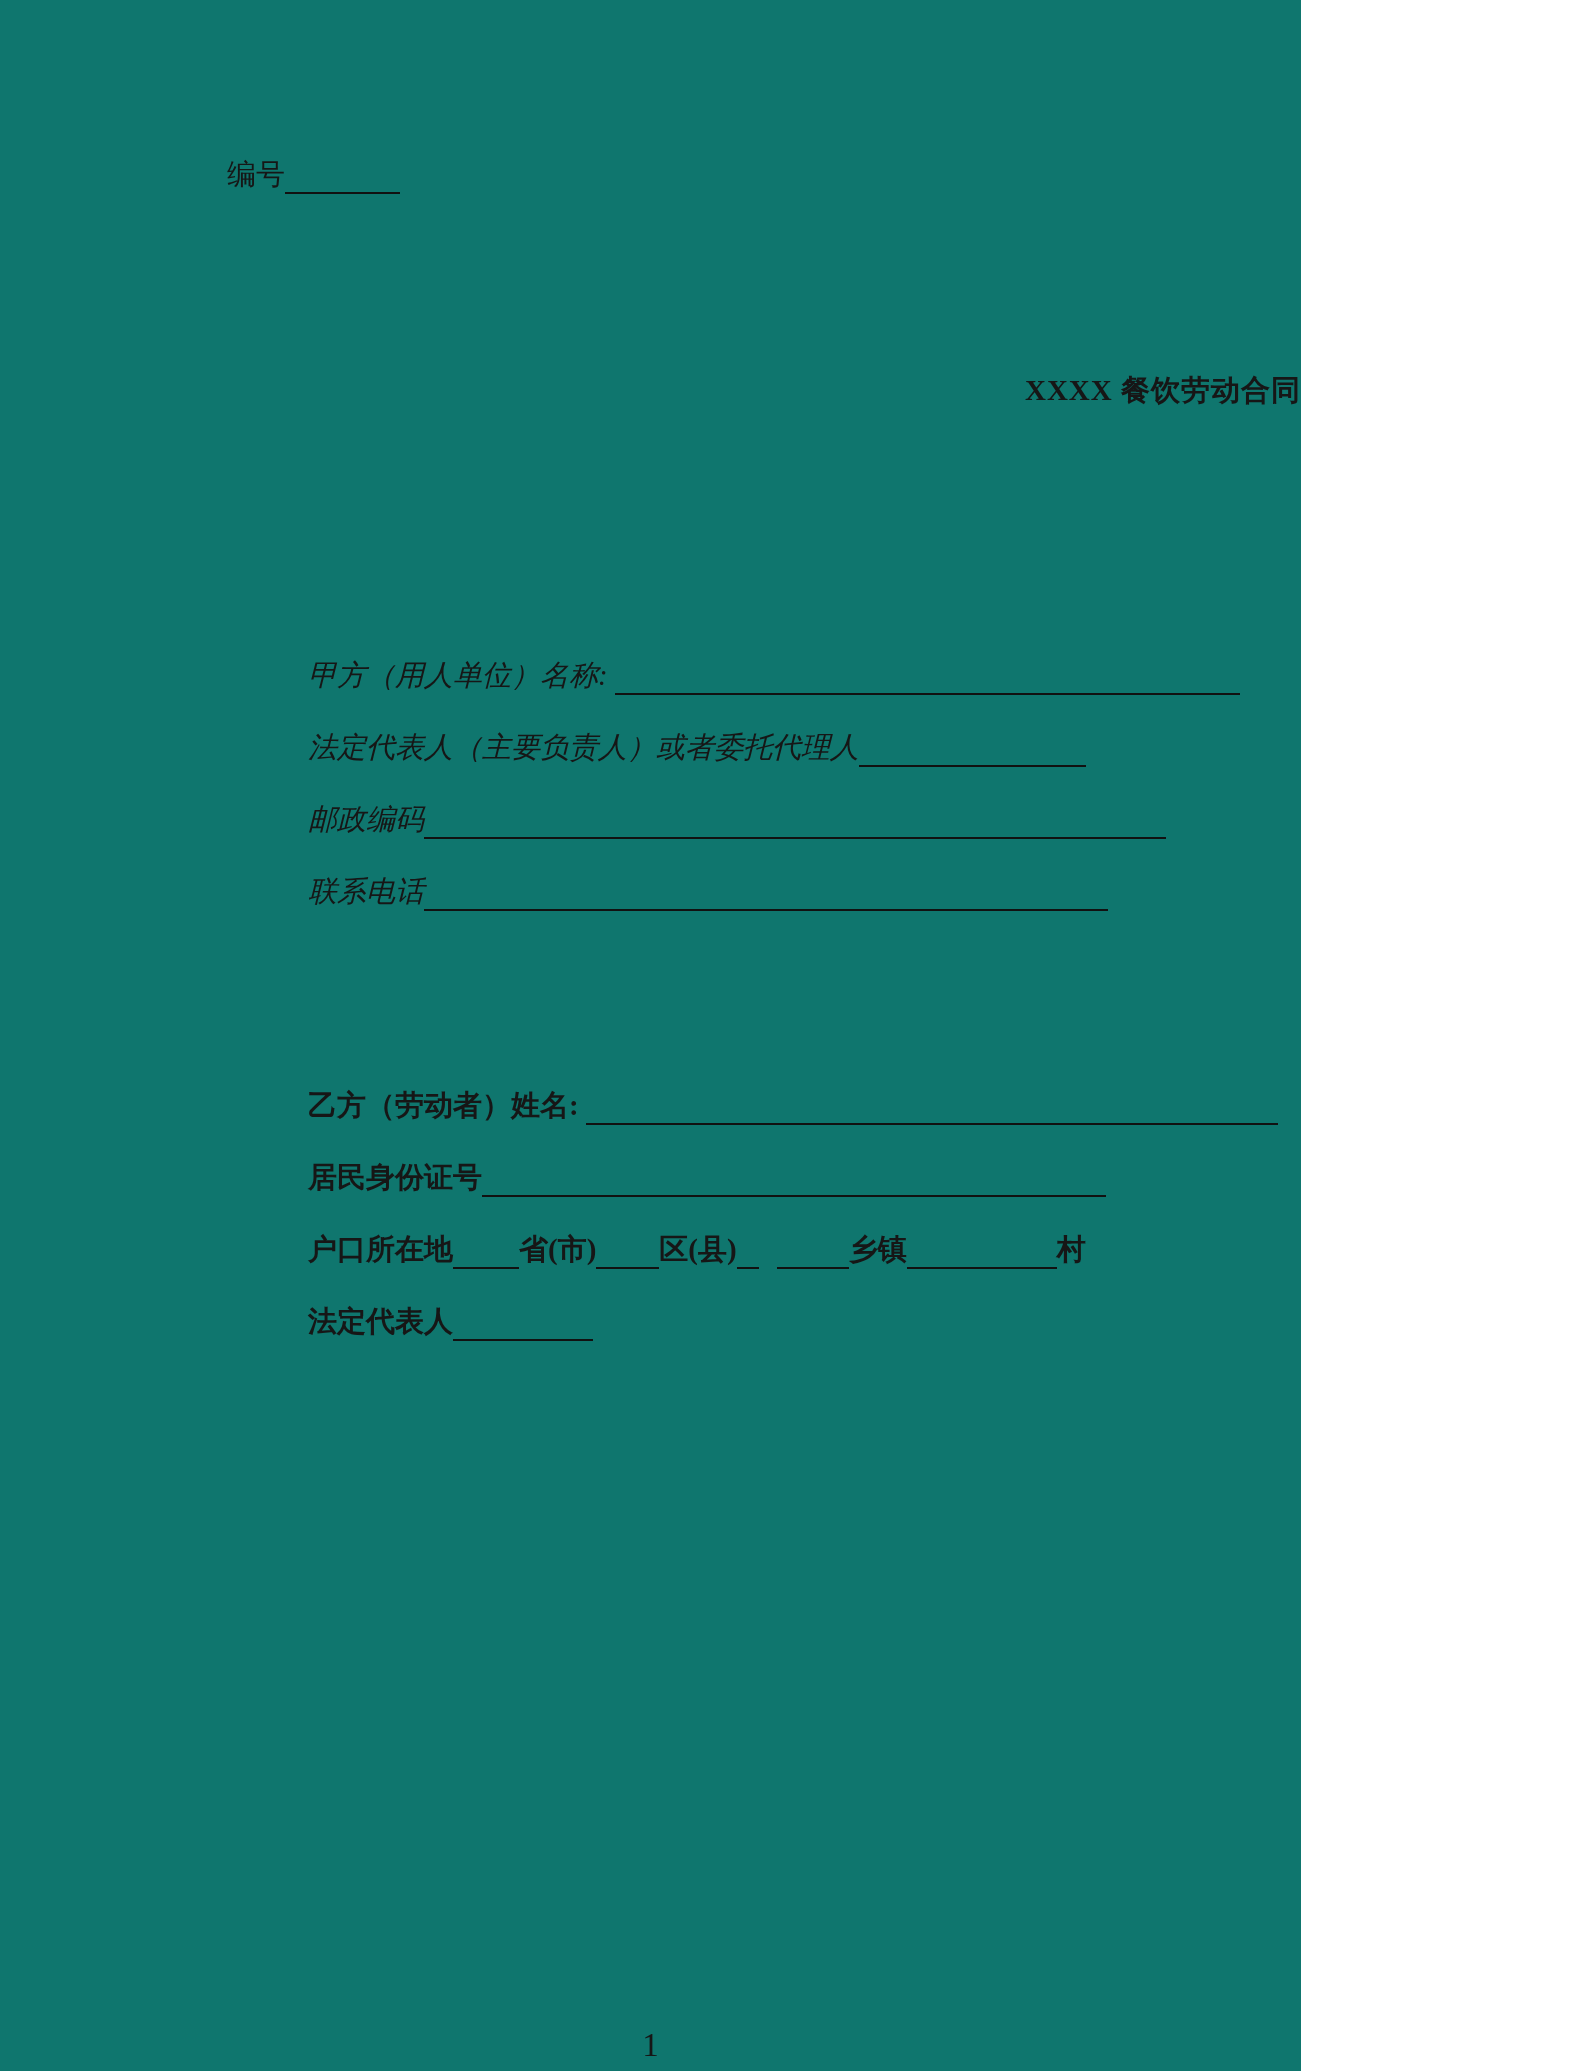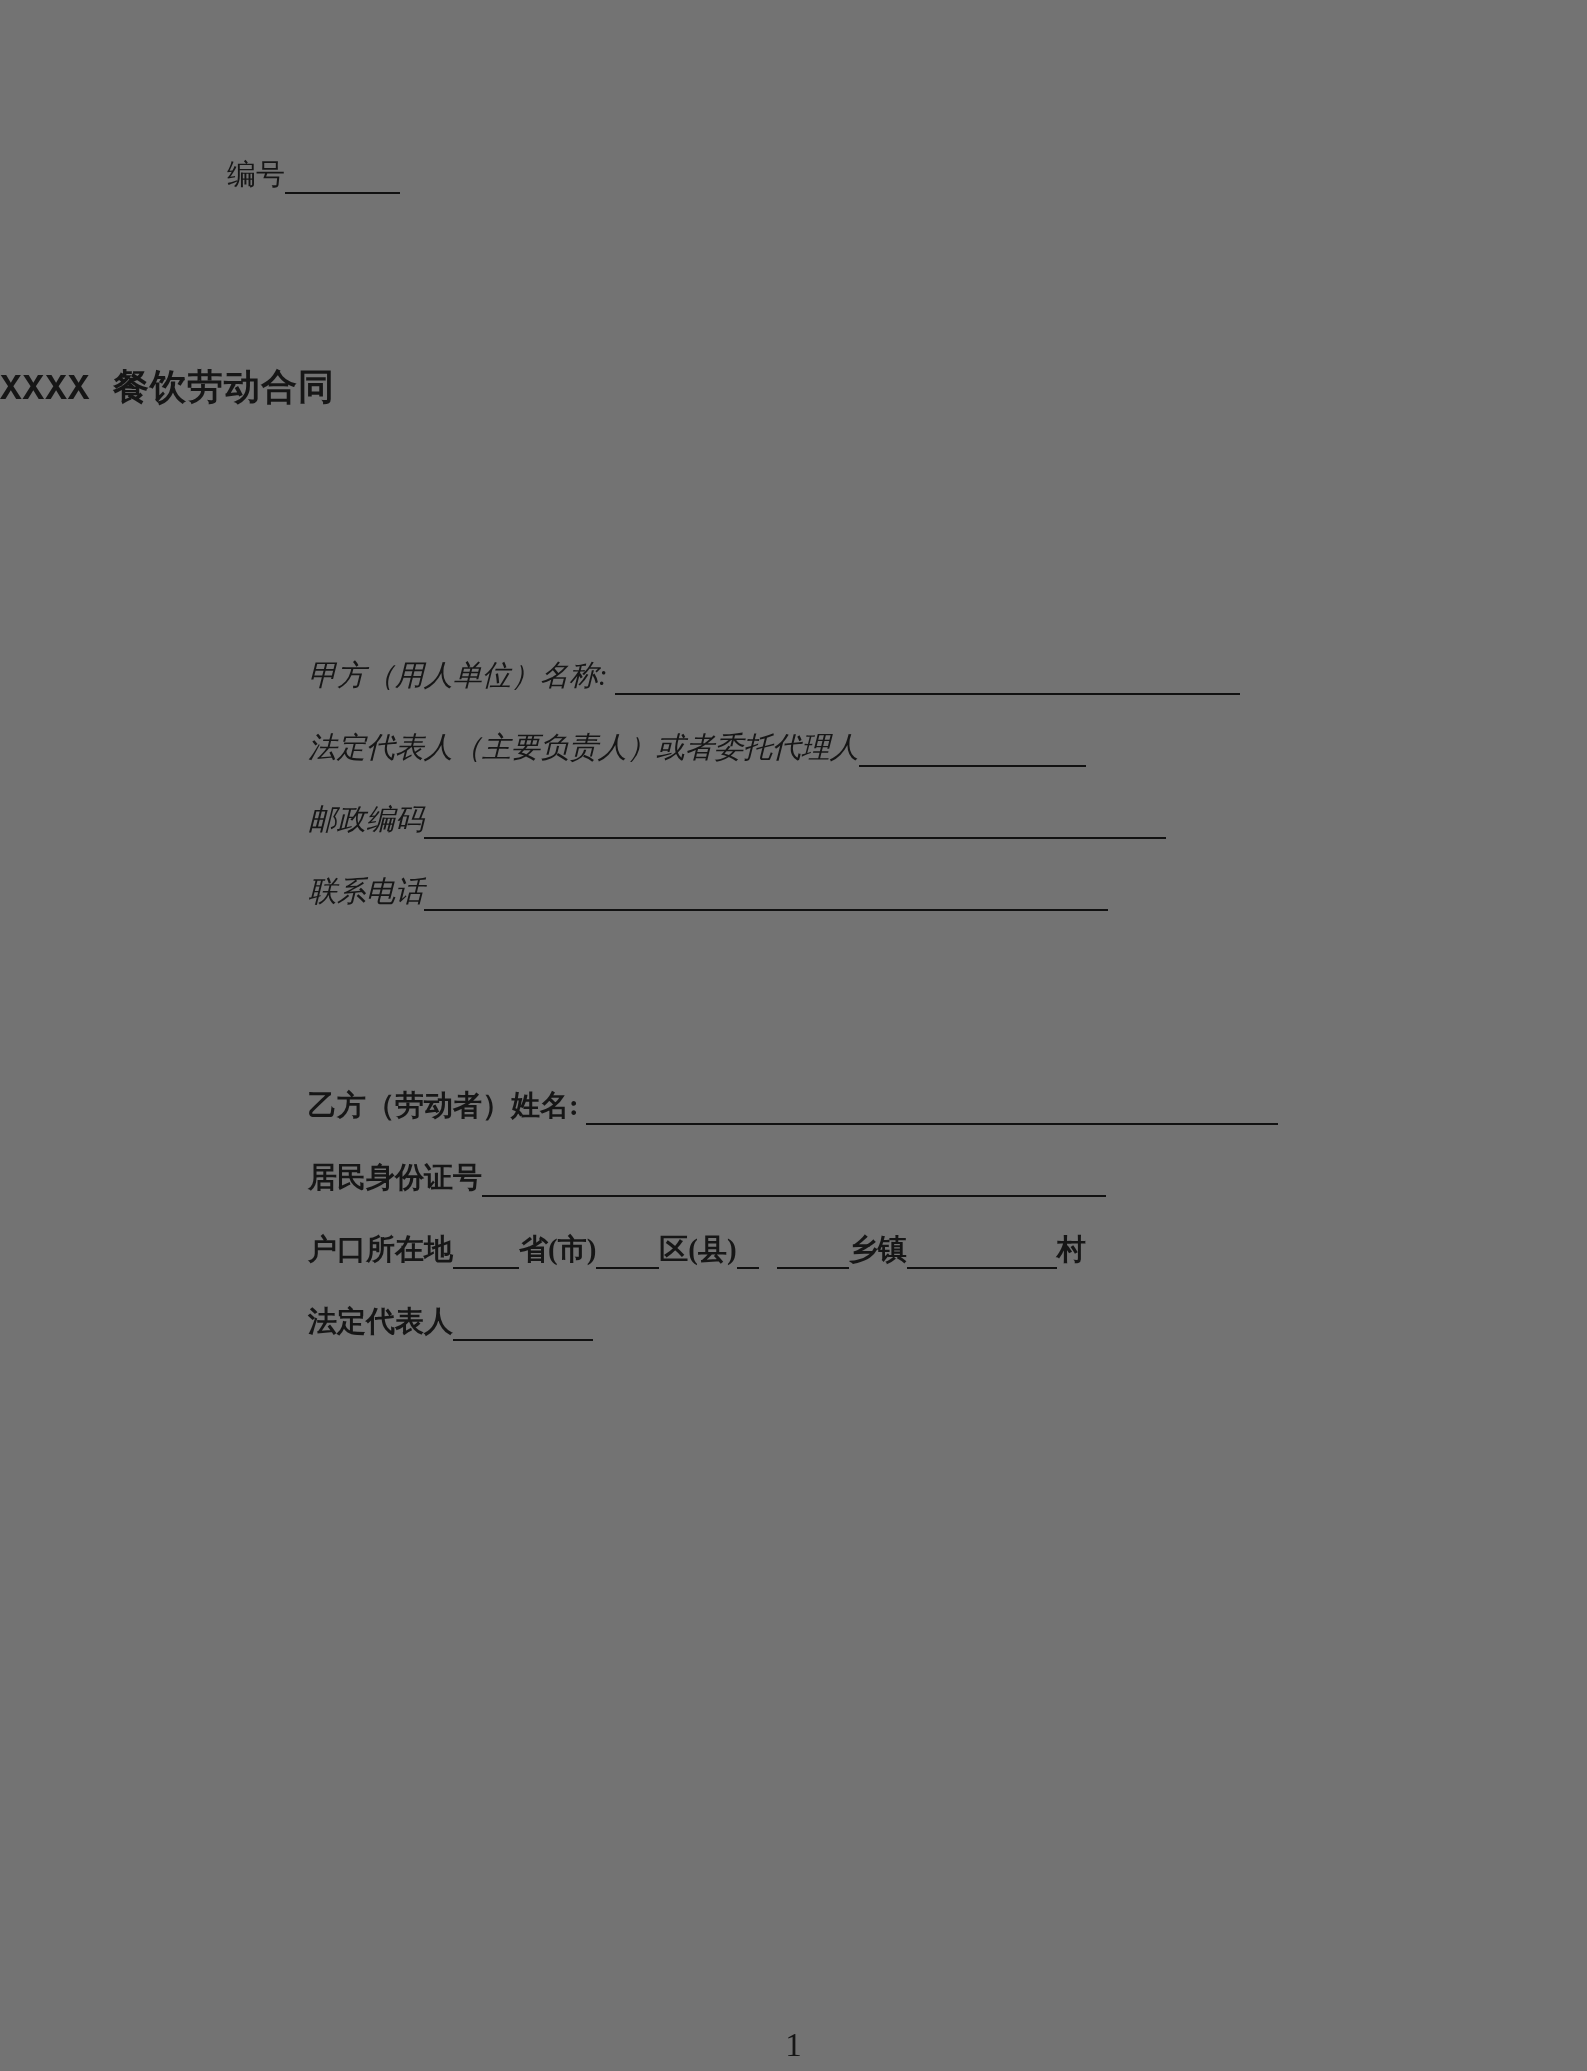"编号" .page { background: #737373 -> #0f766e; width: 1587px -> 1301px }
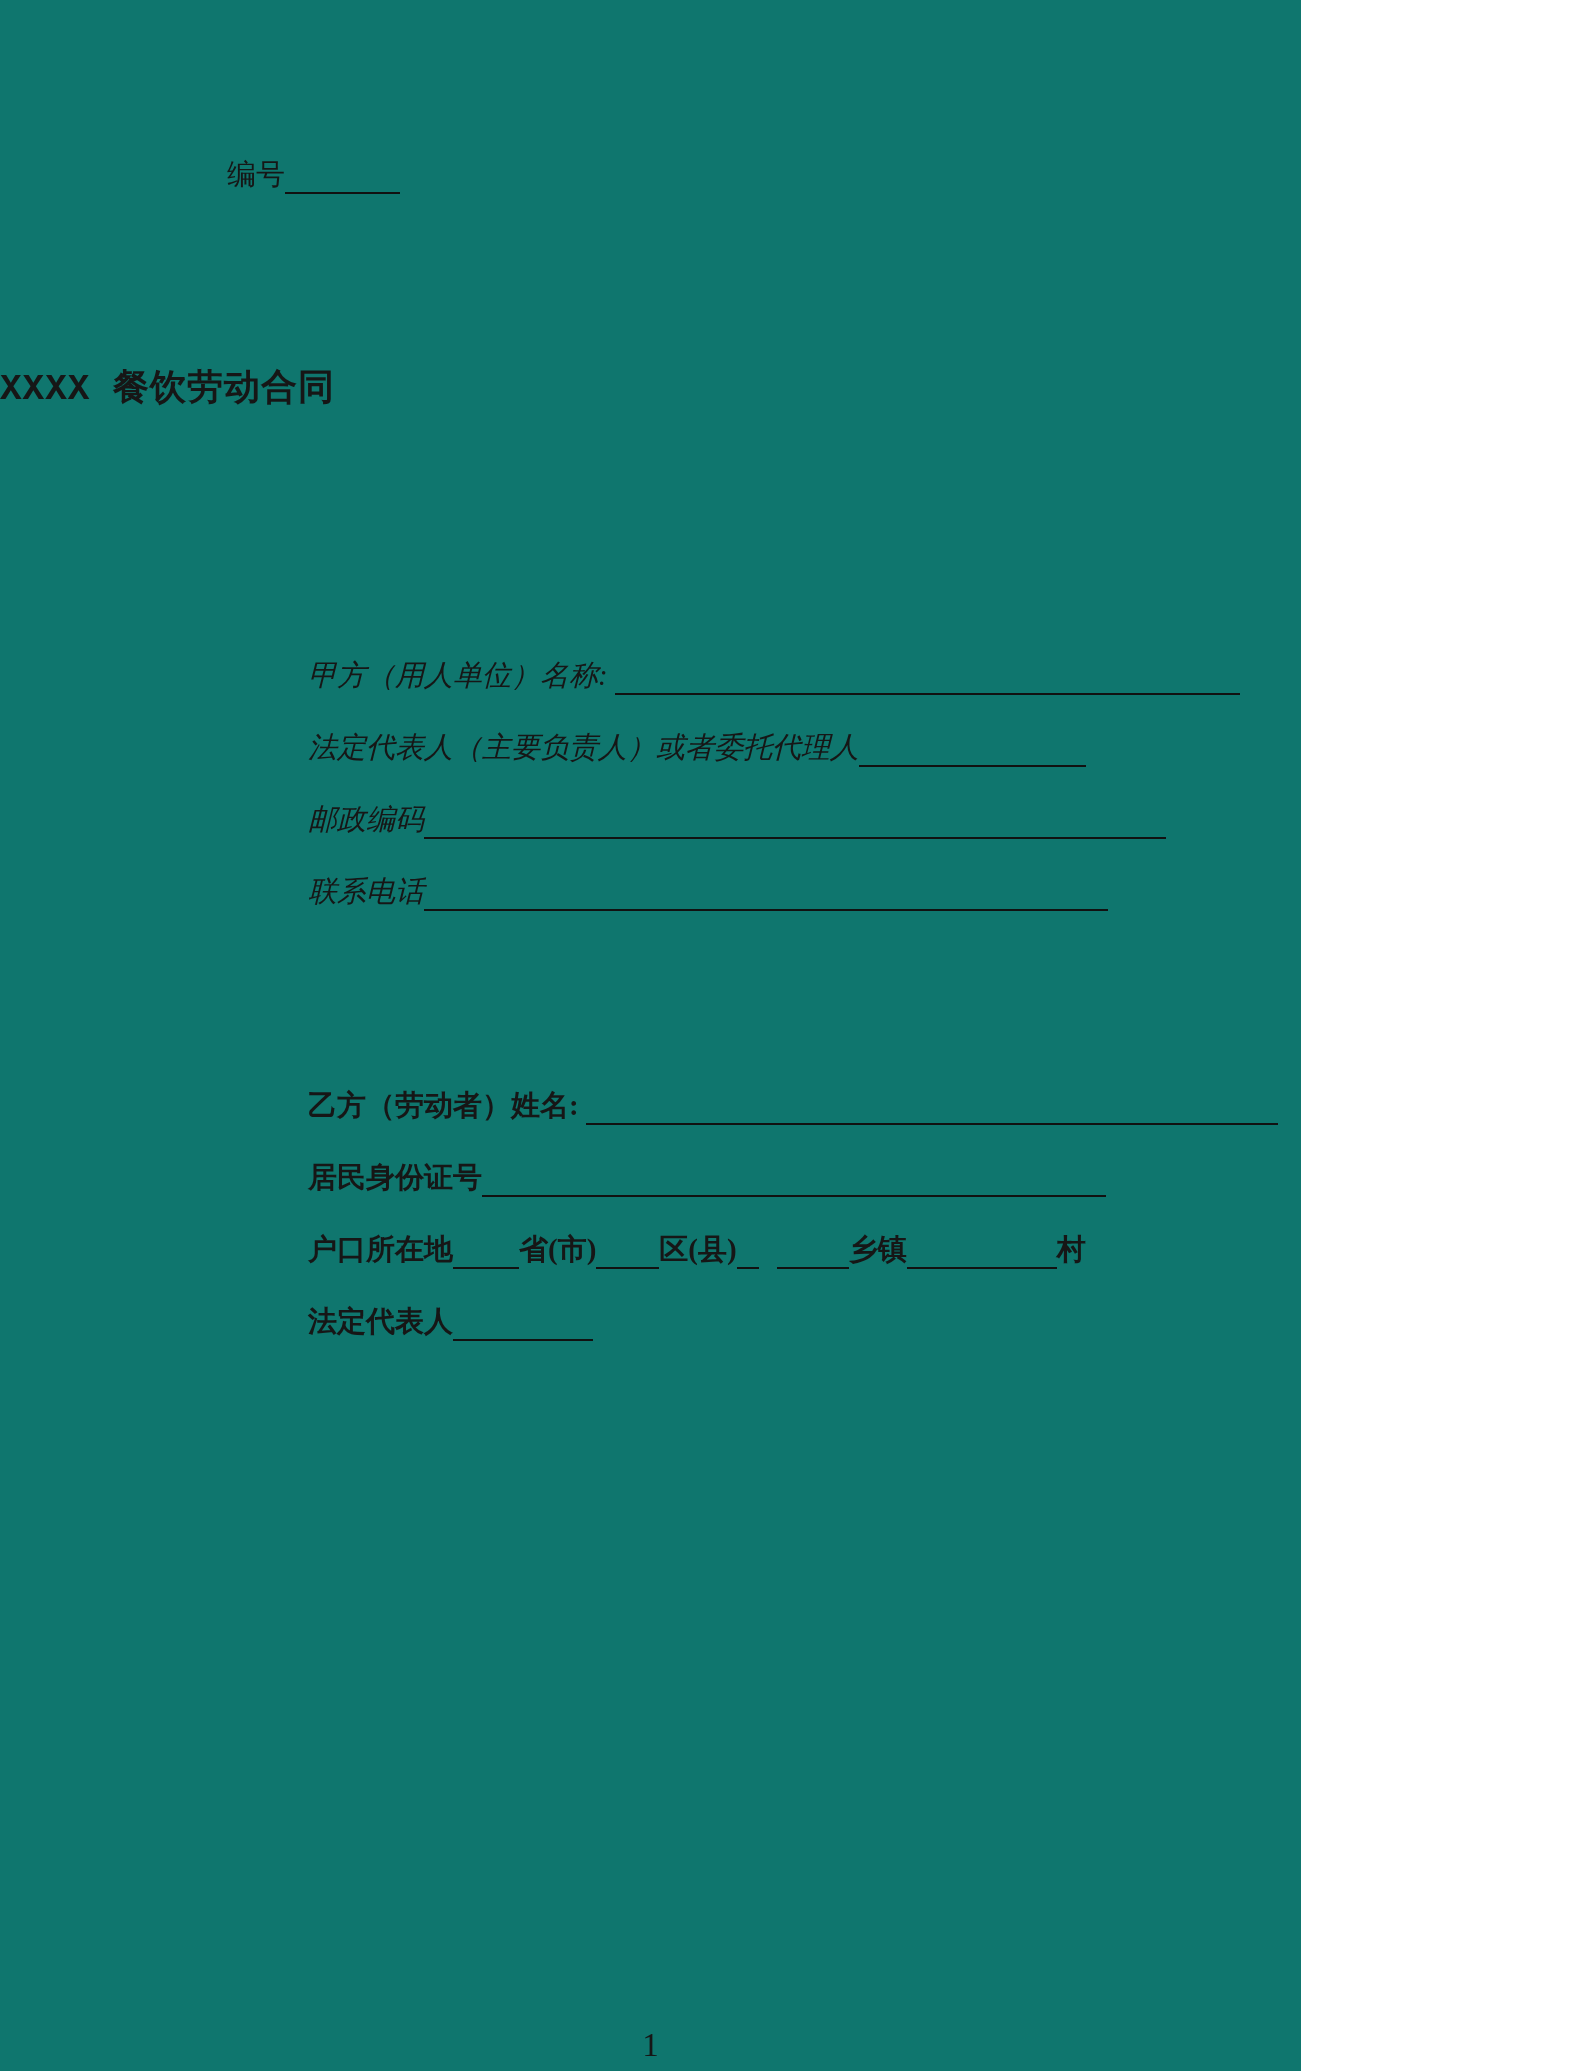"XXXX 餐饮劳动合同" .doc-title { font-family: Liberation Mono, monospace -> Liberation Serif, serif; font-size: 36px -> 29px; text-align: left -> right }
